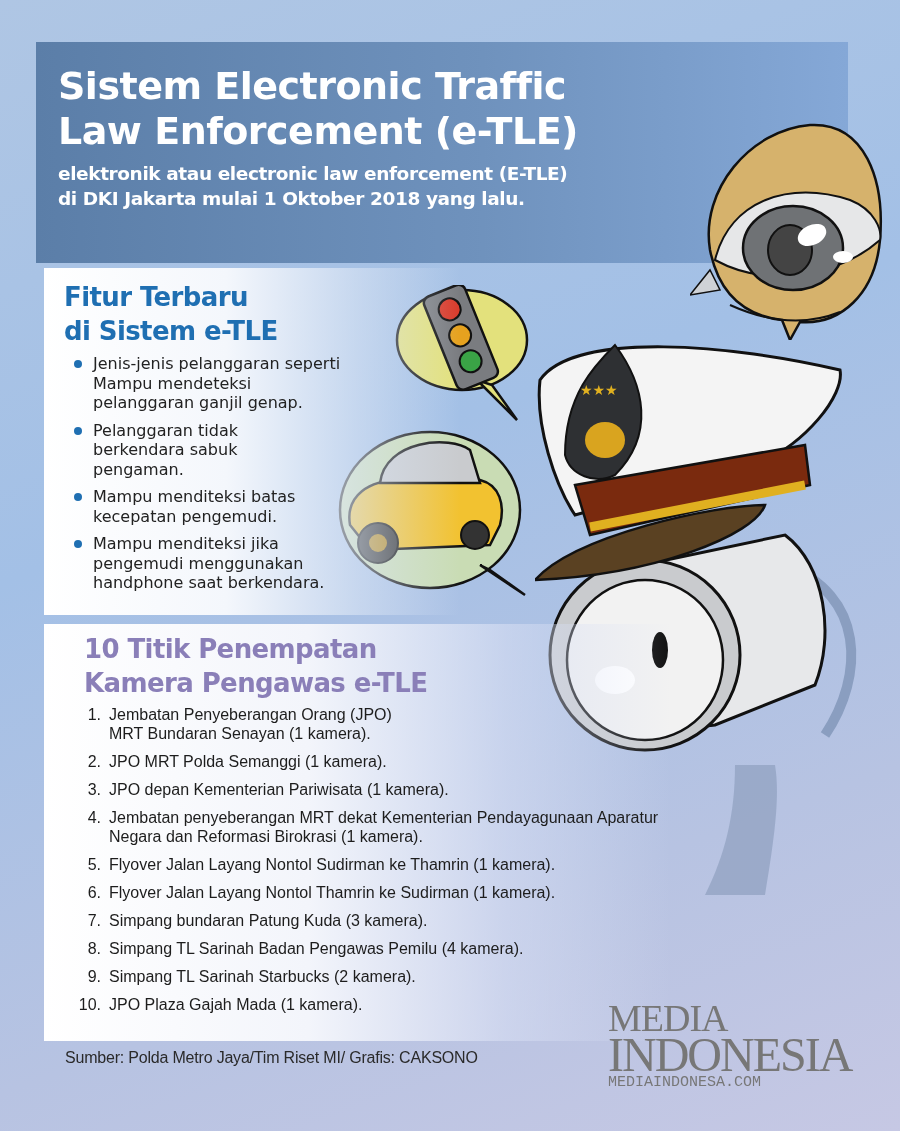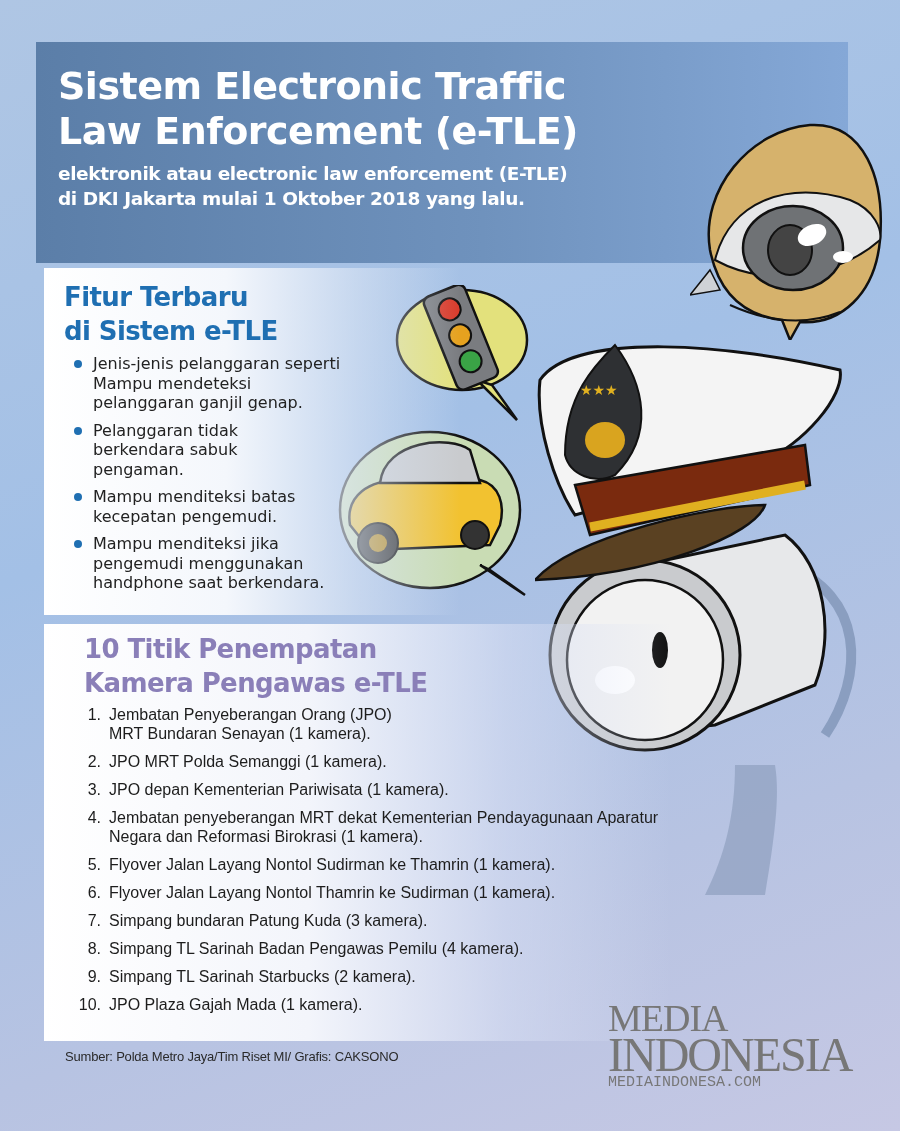"Sumber: Polda Metro Jaya/Tim Riset" .source { font-size: 13px -> 16px }
